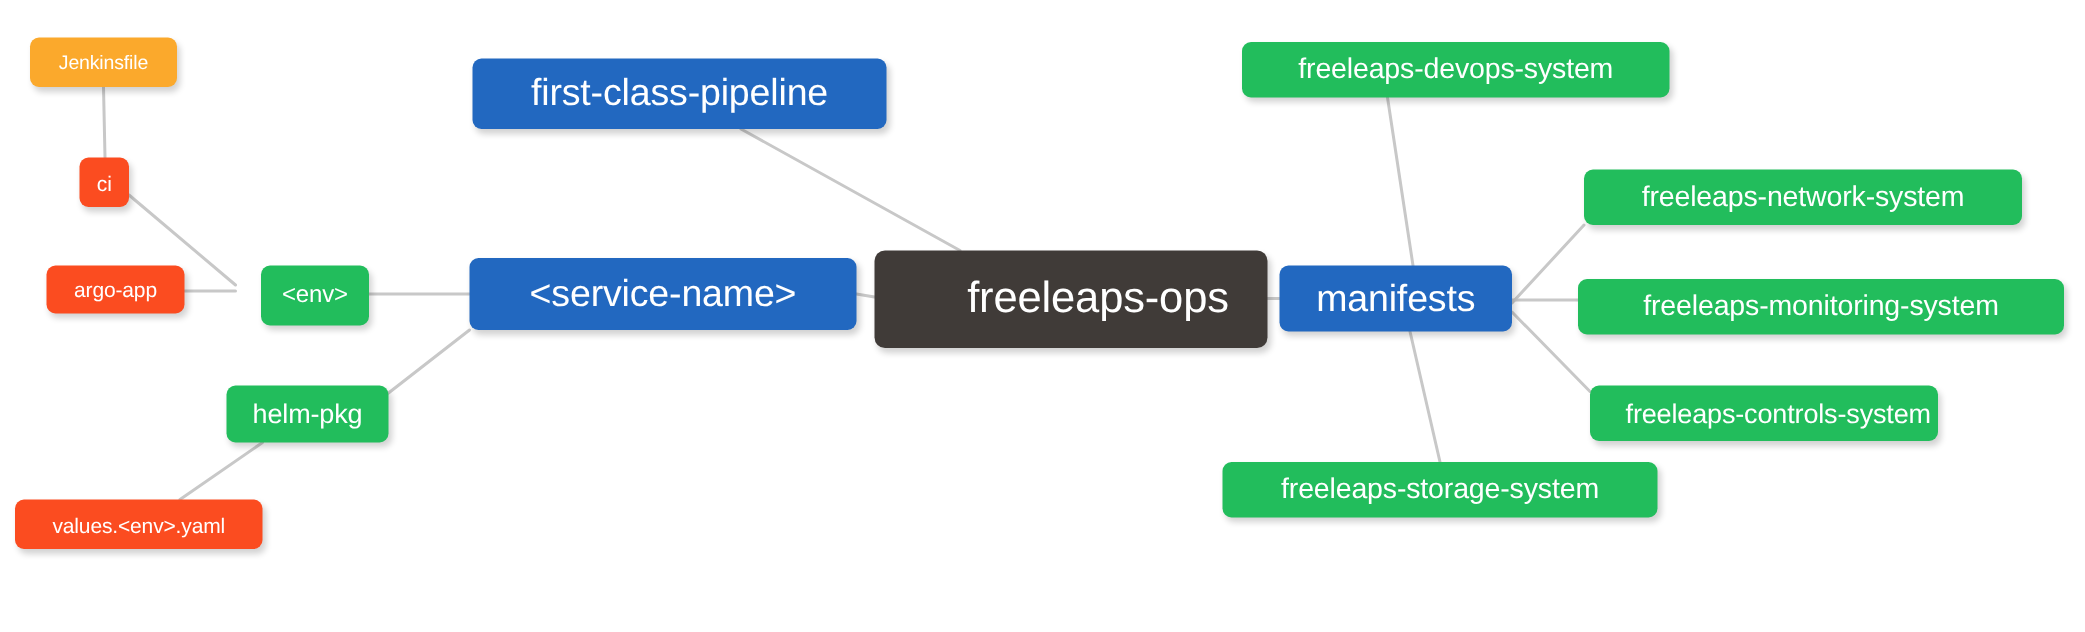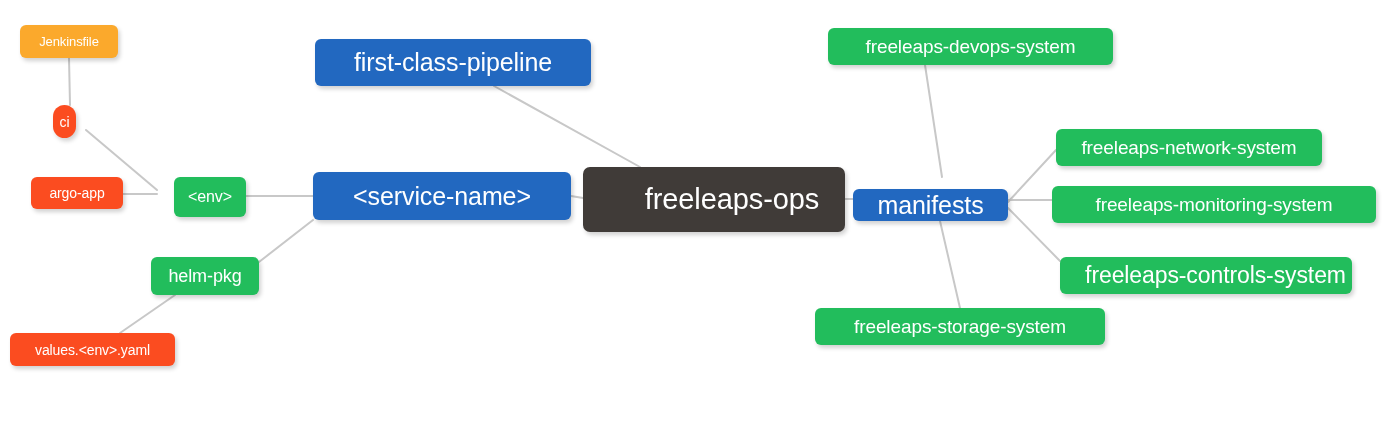"ci" div.node { border-radius: 15px -> none; width: 23px -> 33px }
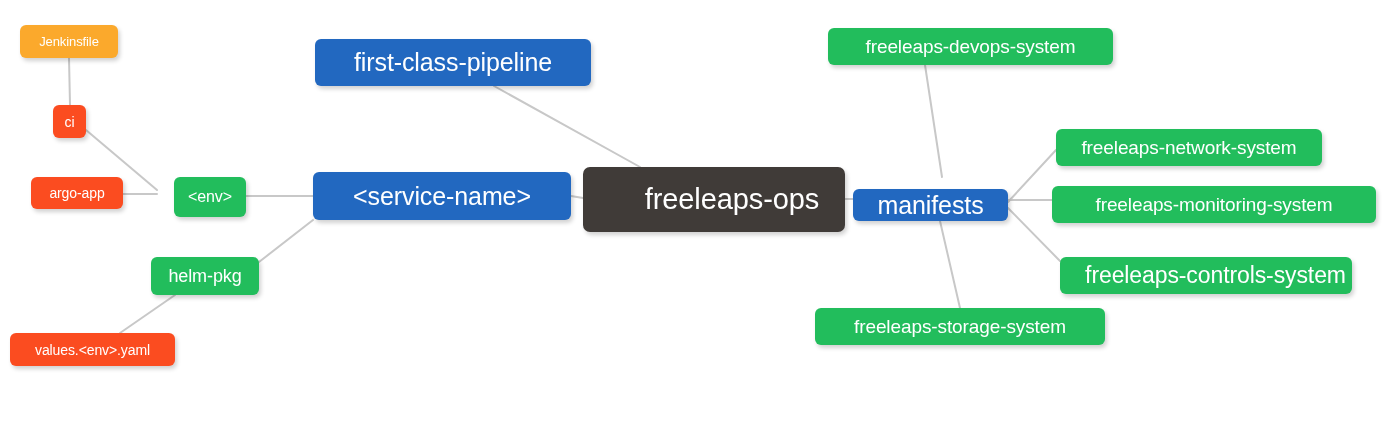"freeleaps-network-system" div.node { margin-top: 16px -> none; width: 266px -> 292px }
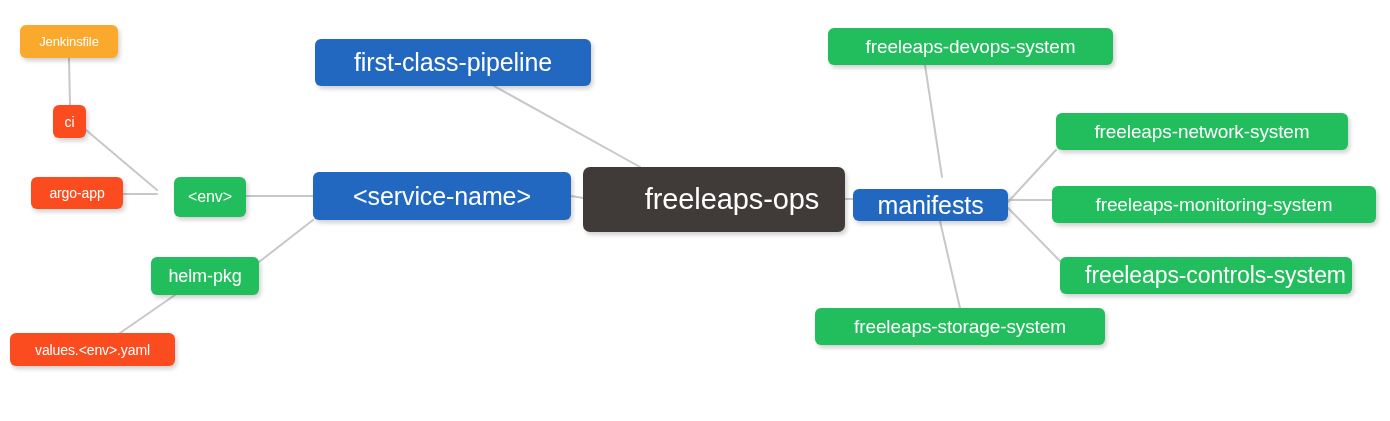"manifests" div.node { height: 32px -> 44px; margin-top: 12px -> none }
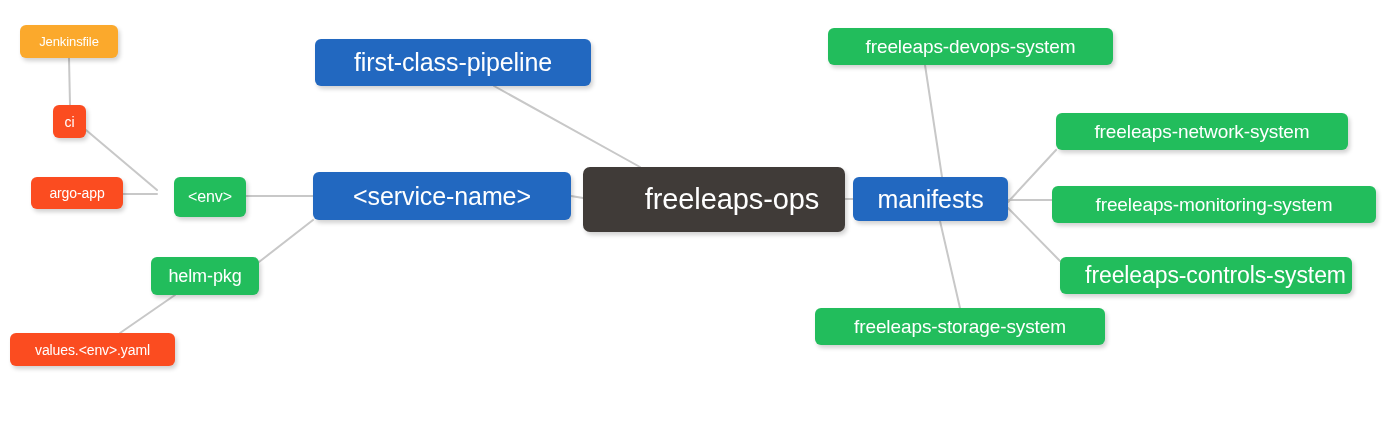"freeleaps-controls-system" div.node { font-size: 23px -> 18px; width: 292px -> 232px }
